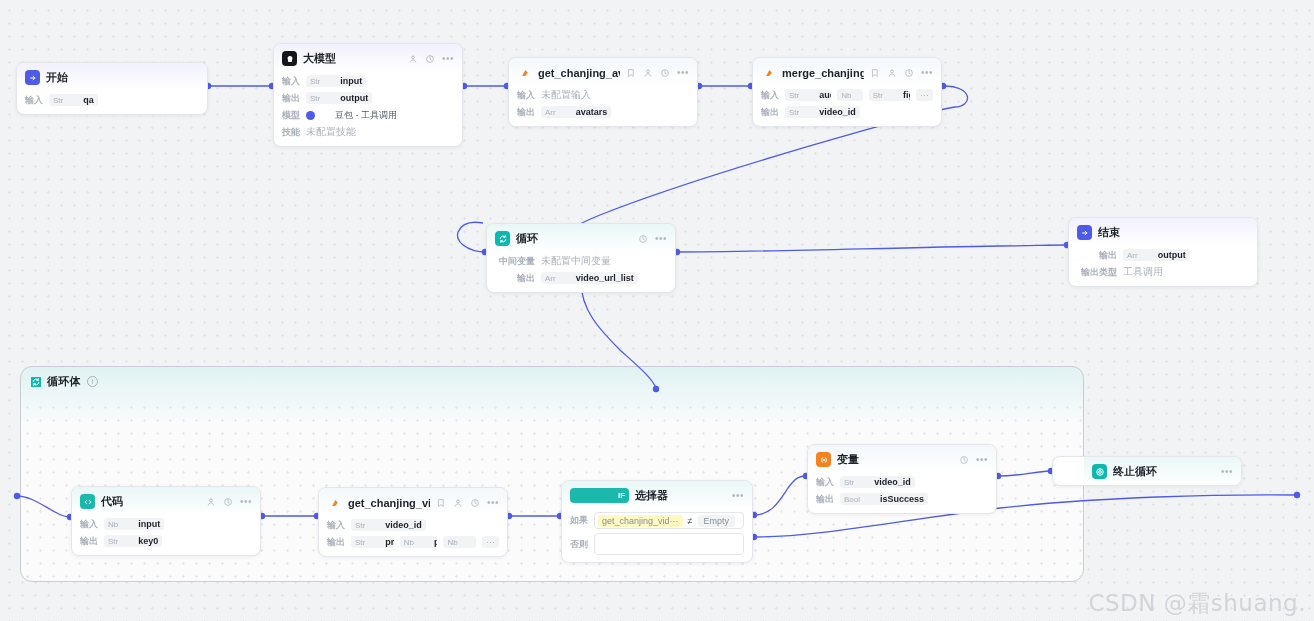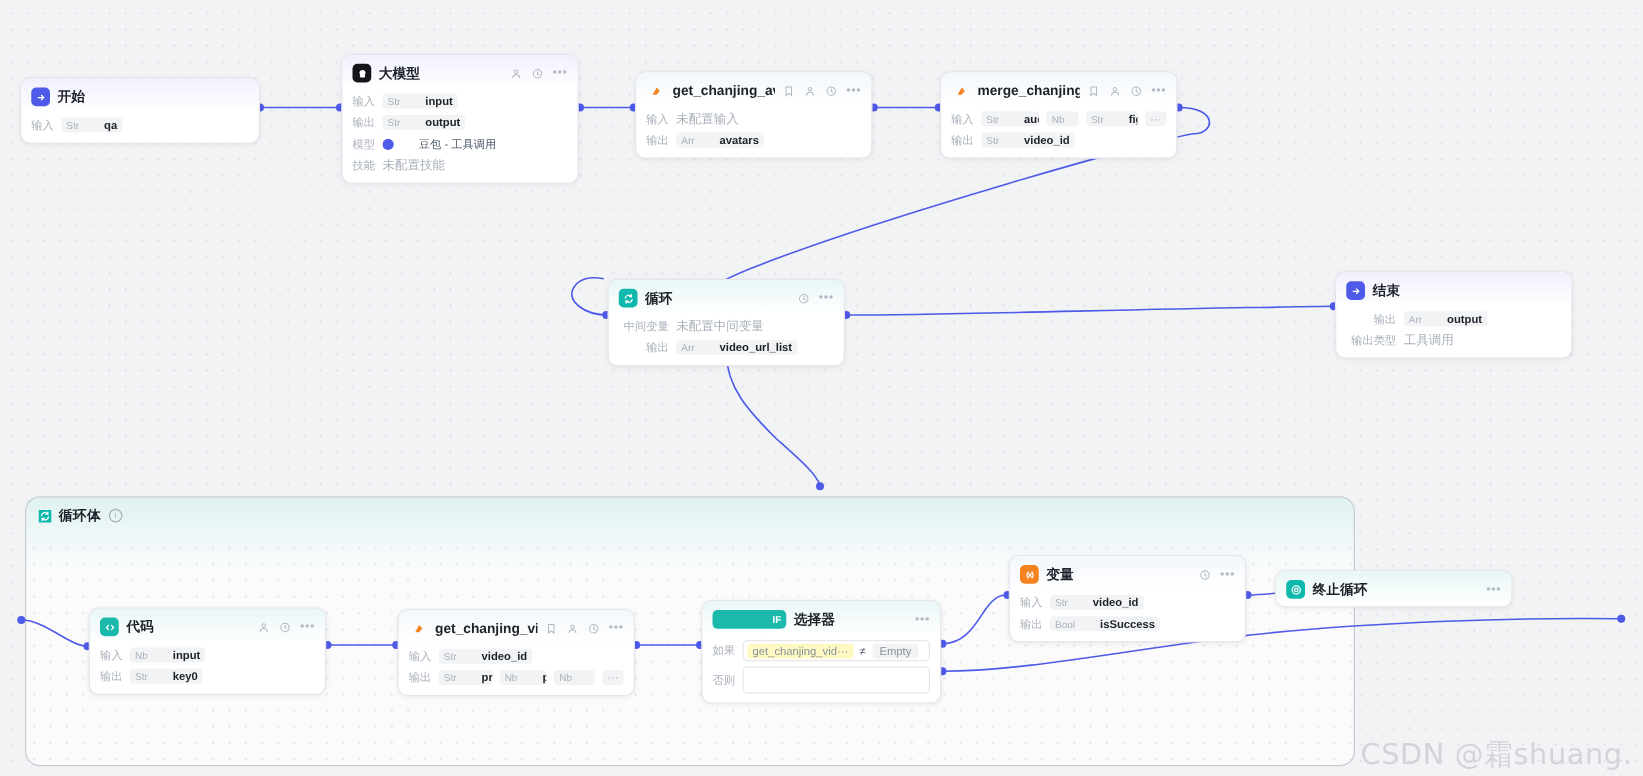"输入" .row-label { font-weight: none -> bold }
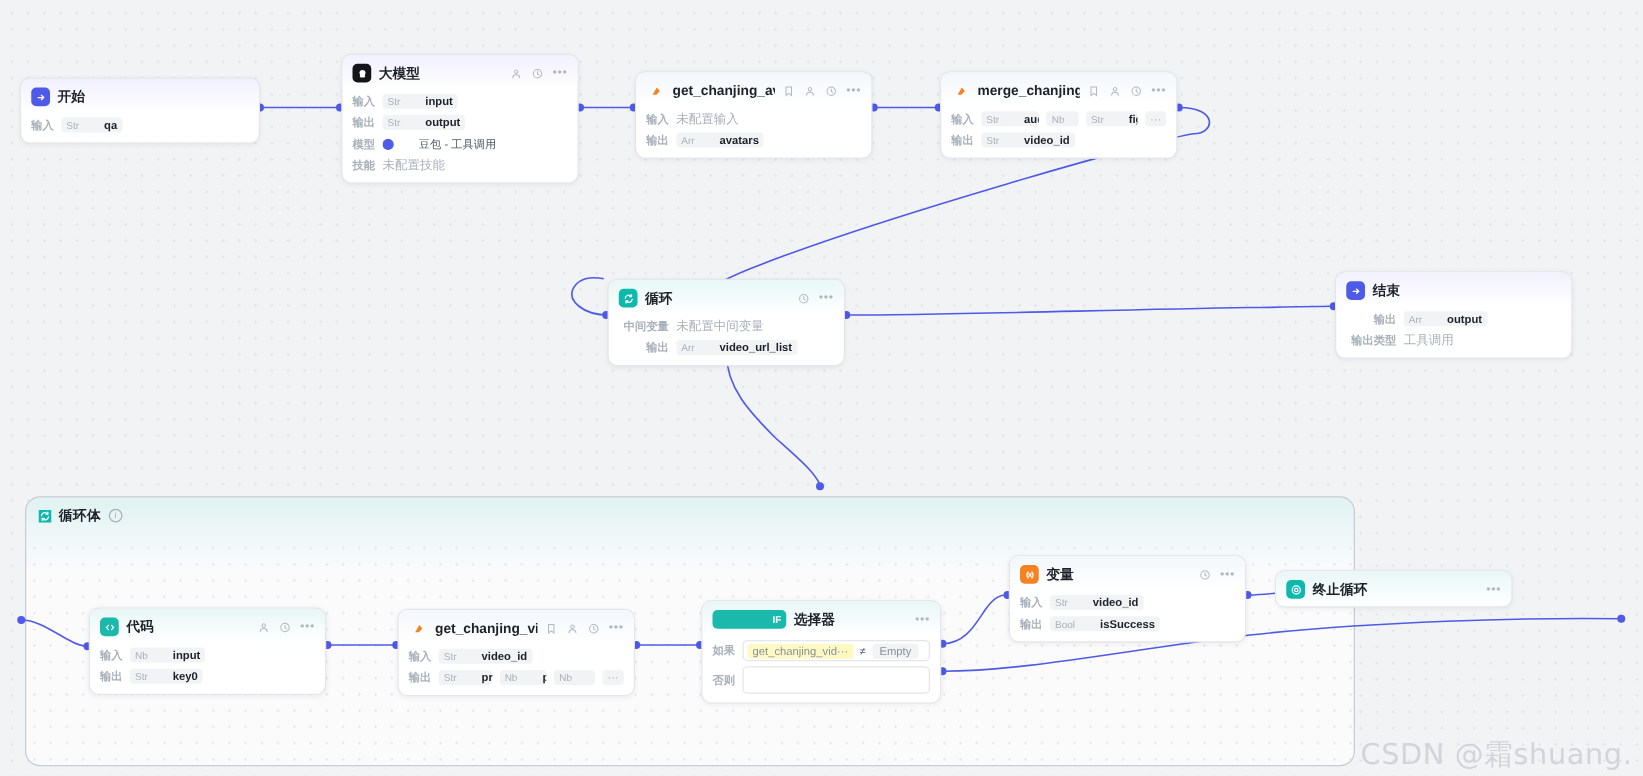"循环体" div.loop-body { top: 397px -> 366px }
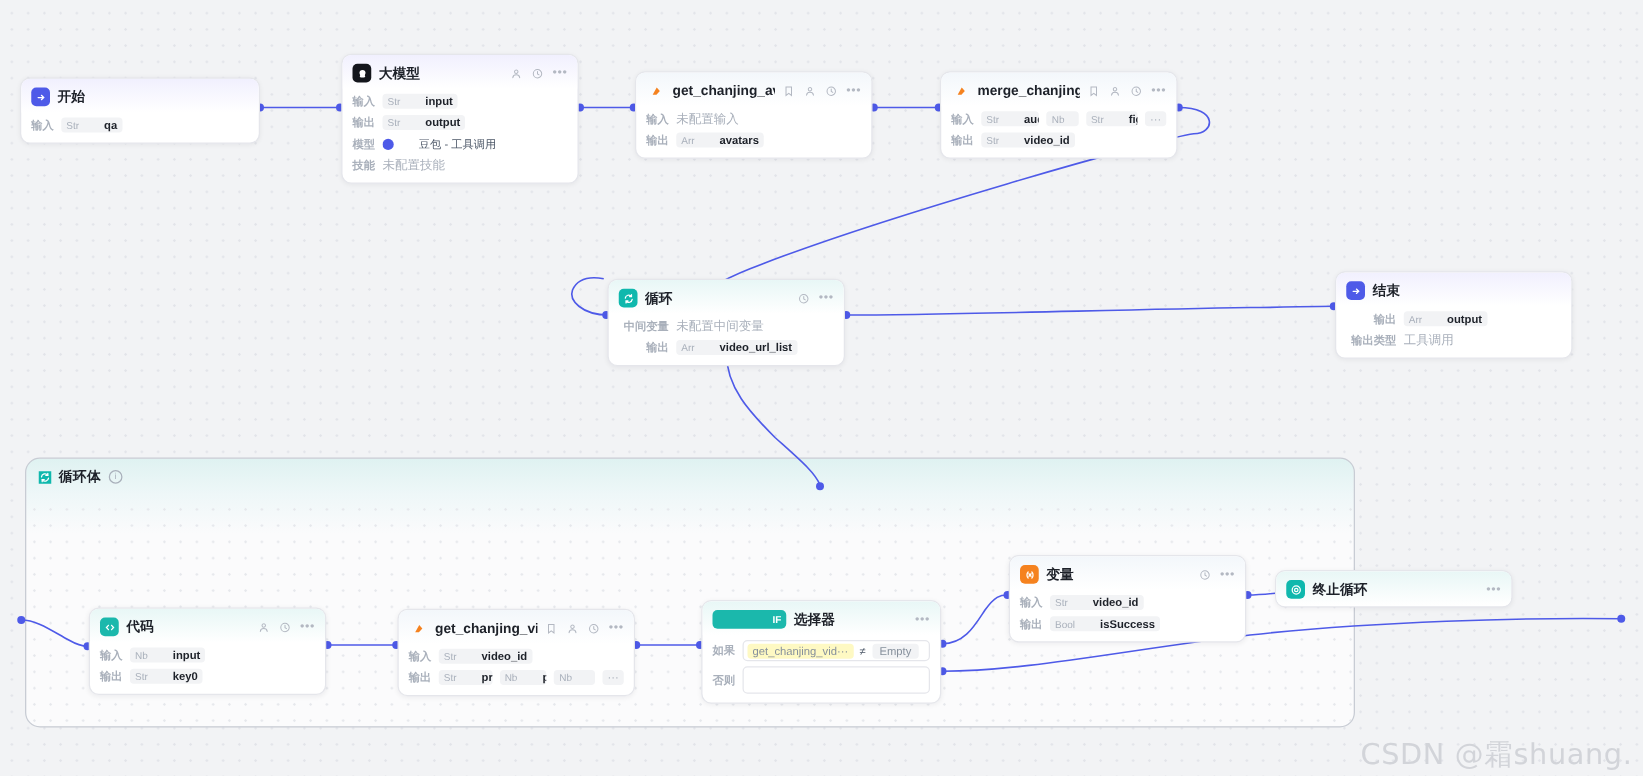"终止循环" div.node { left: 1020px -> 1052px; padding-left: none -> 31px }
